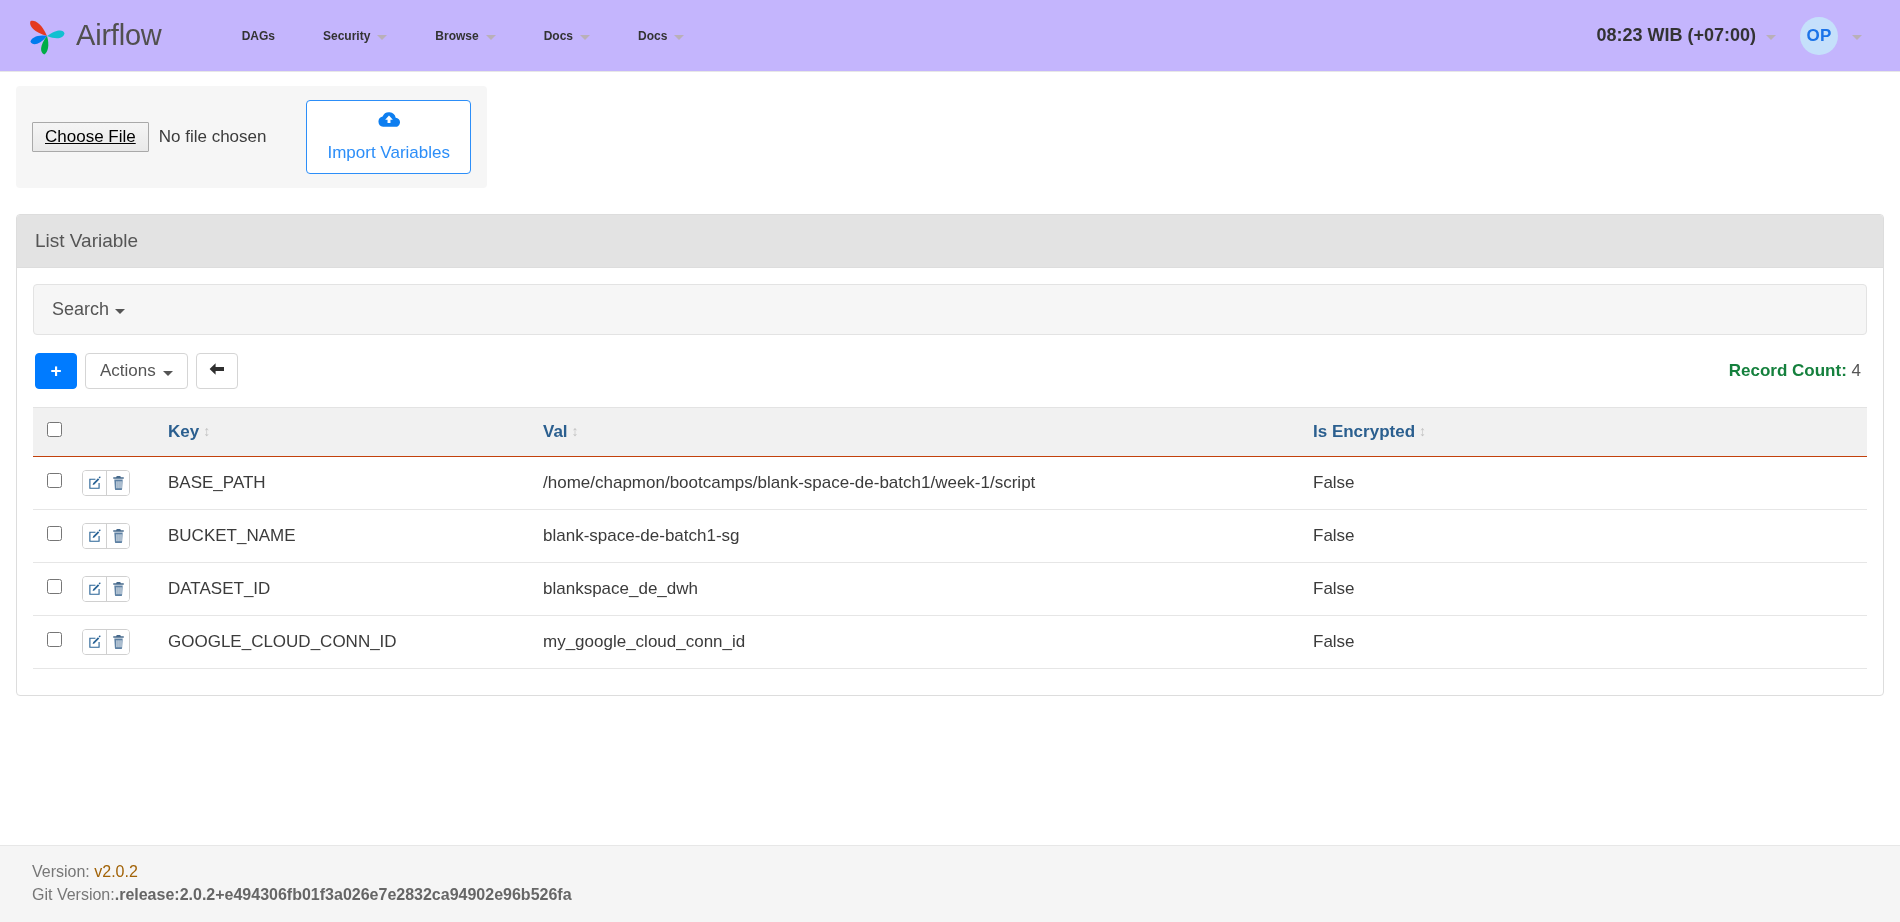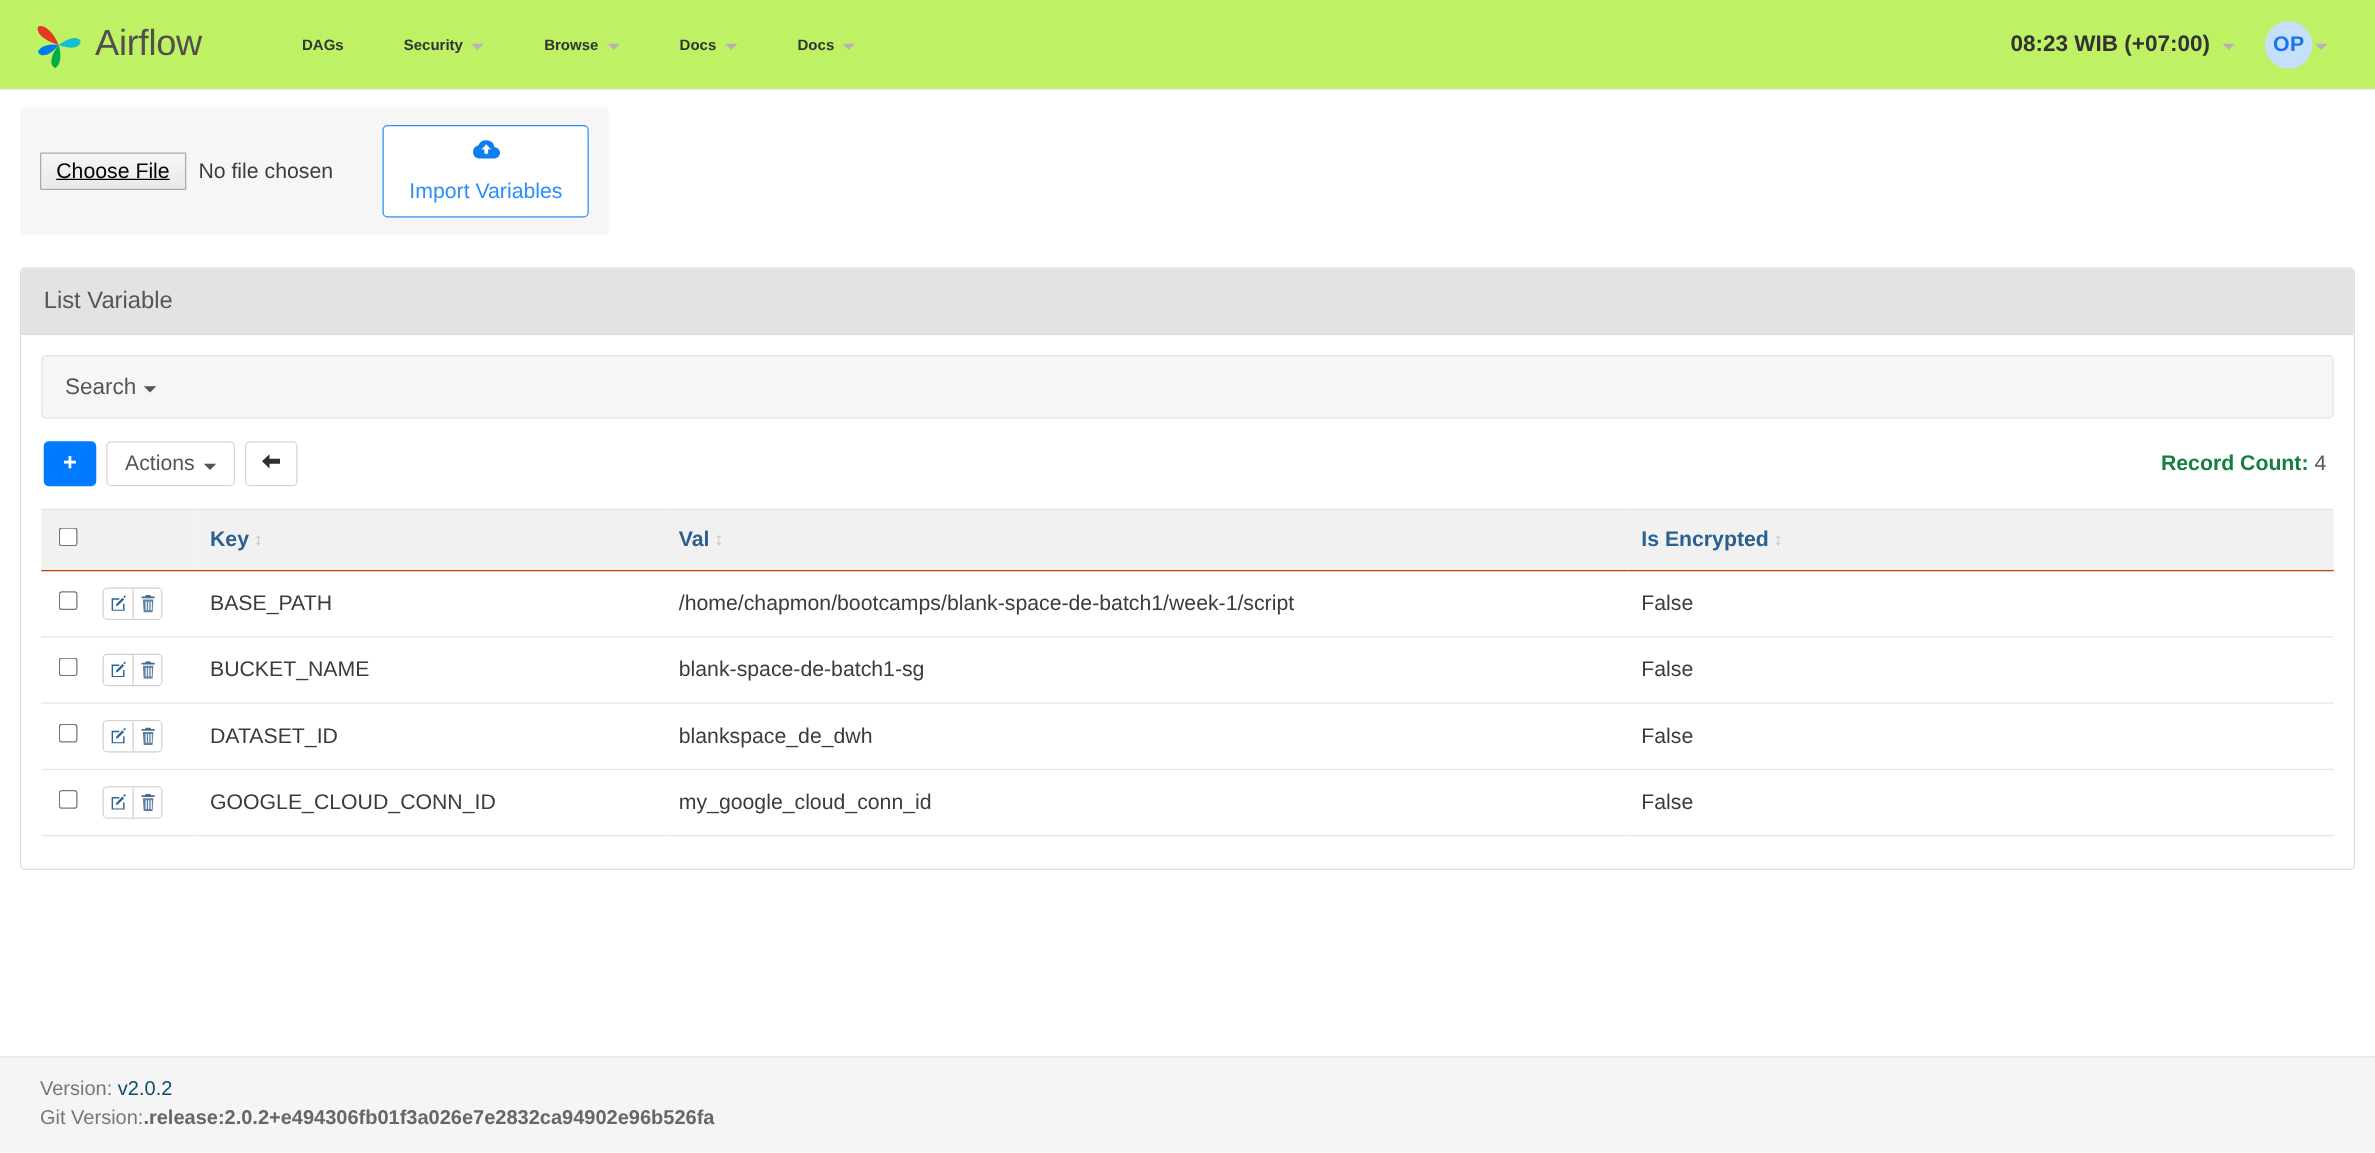"Airflow" .navbar { background: #bef264 -> #c4b5fd }
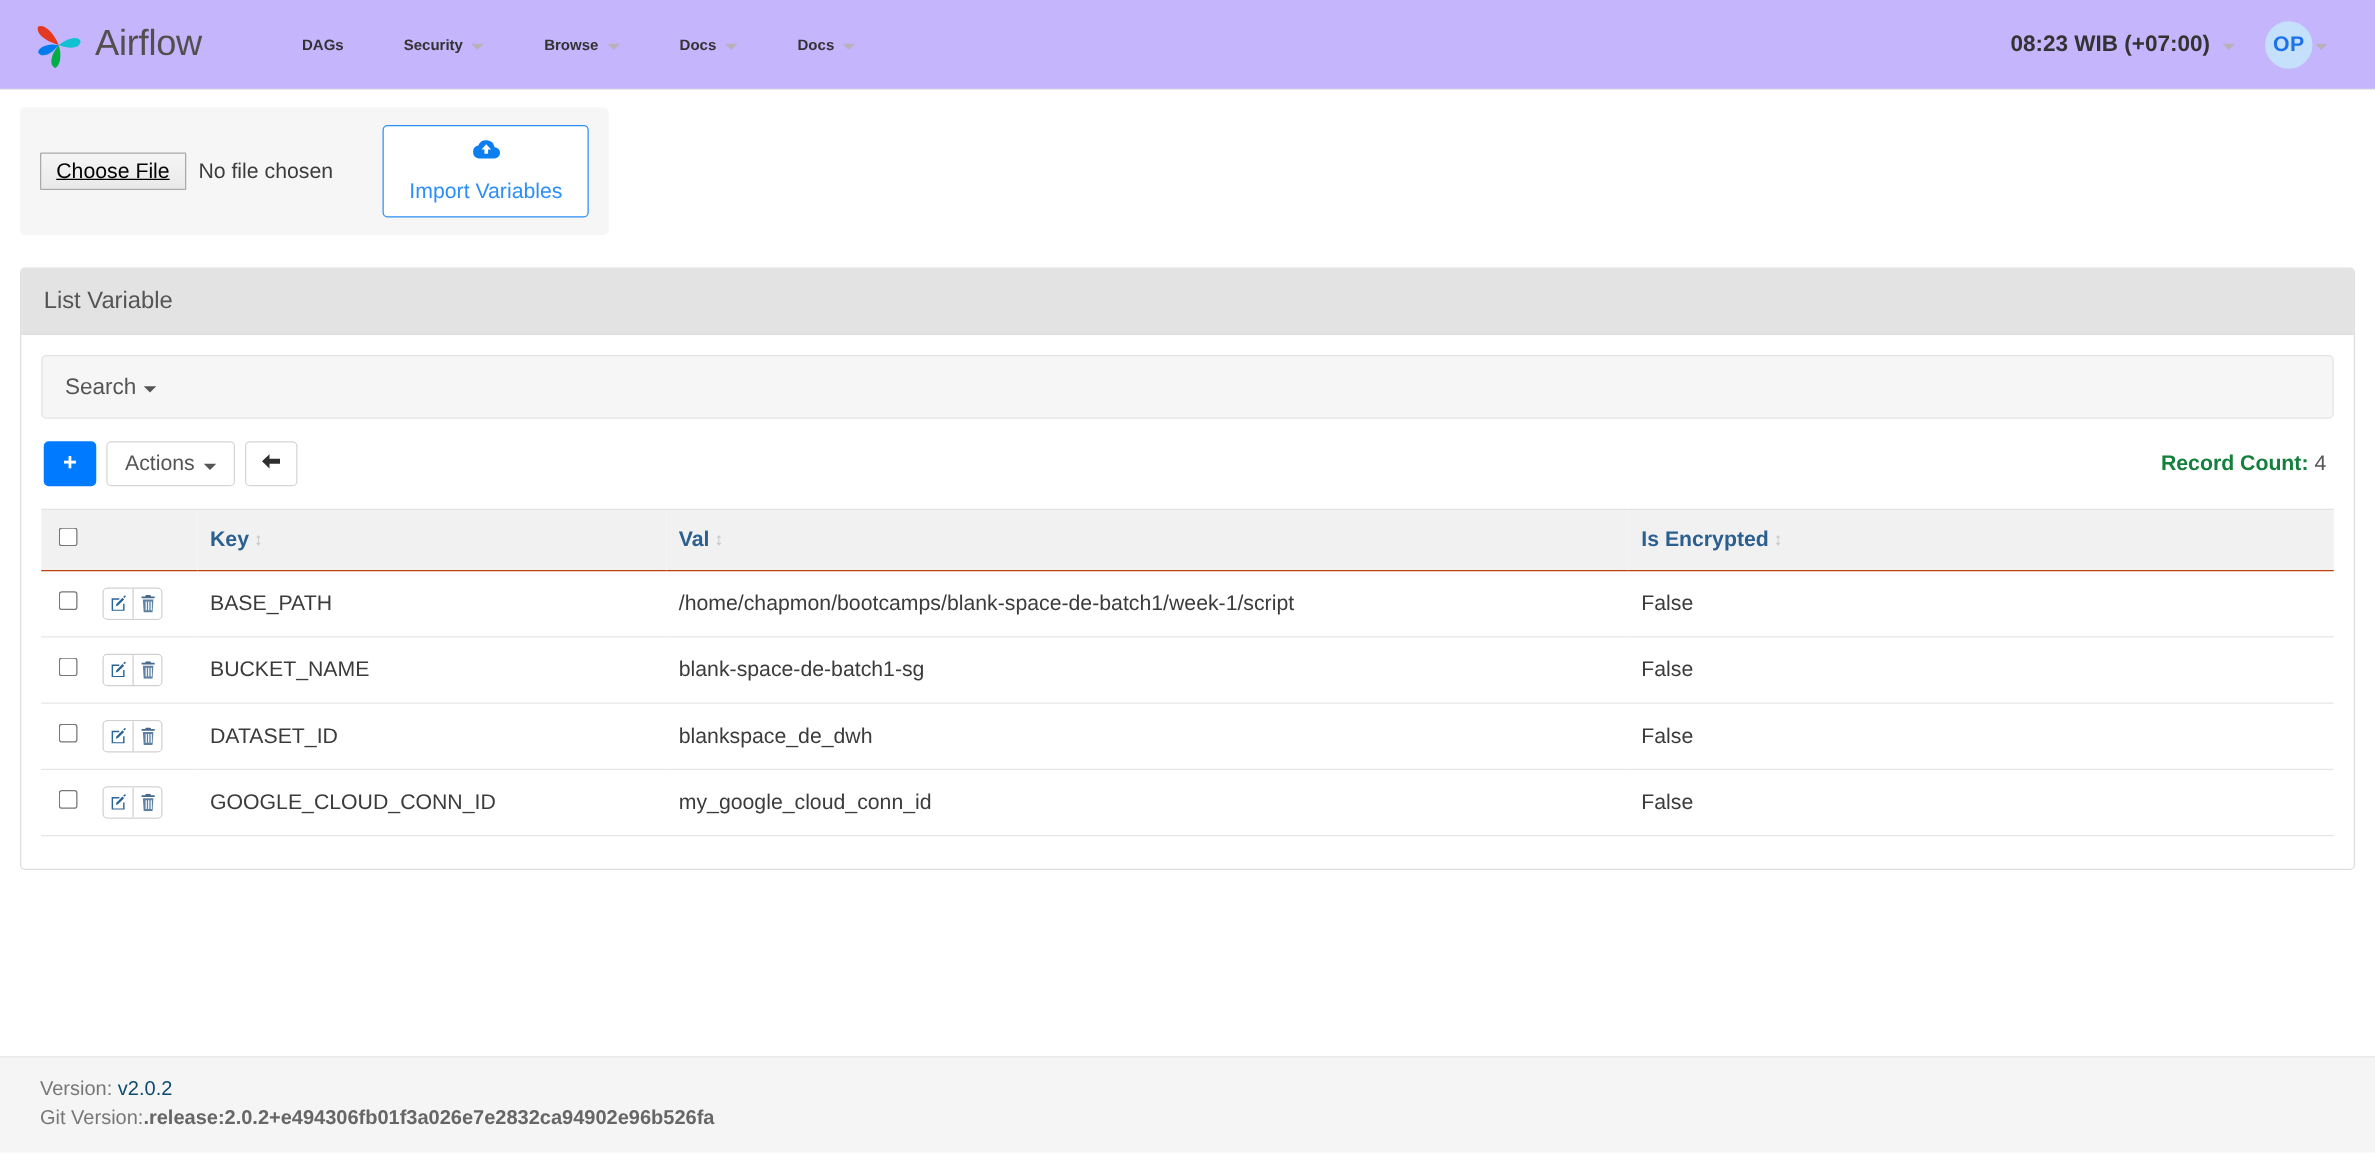"OP" .avatar-wrap { gap: 0 -> 12px }
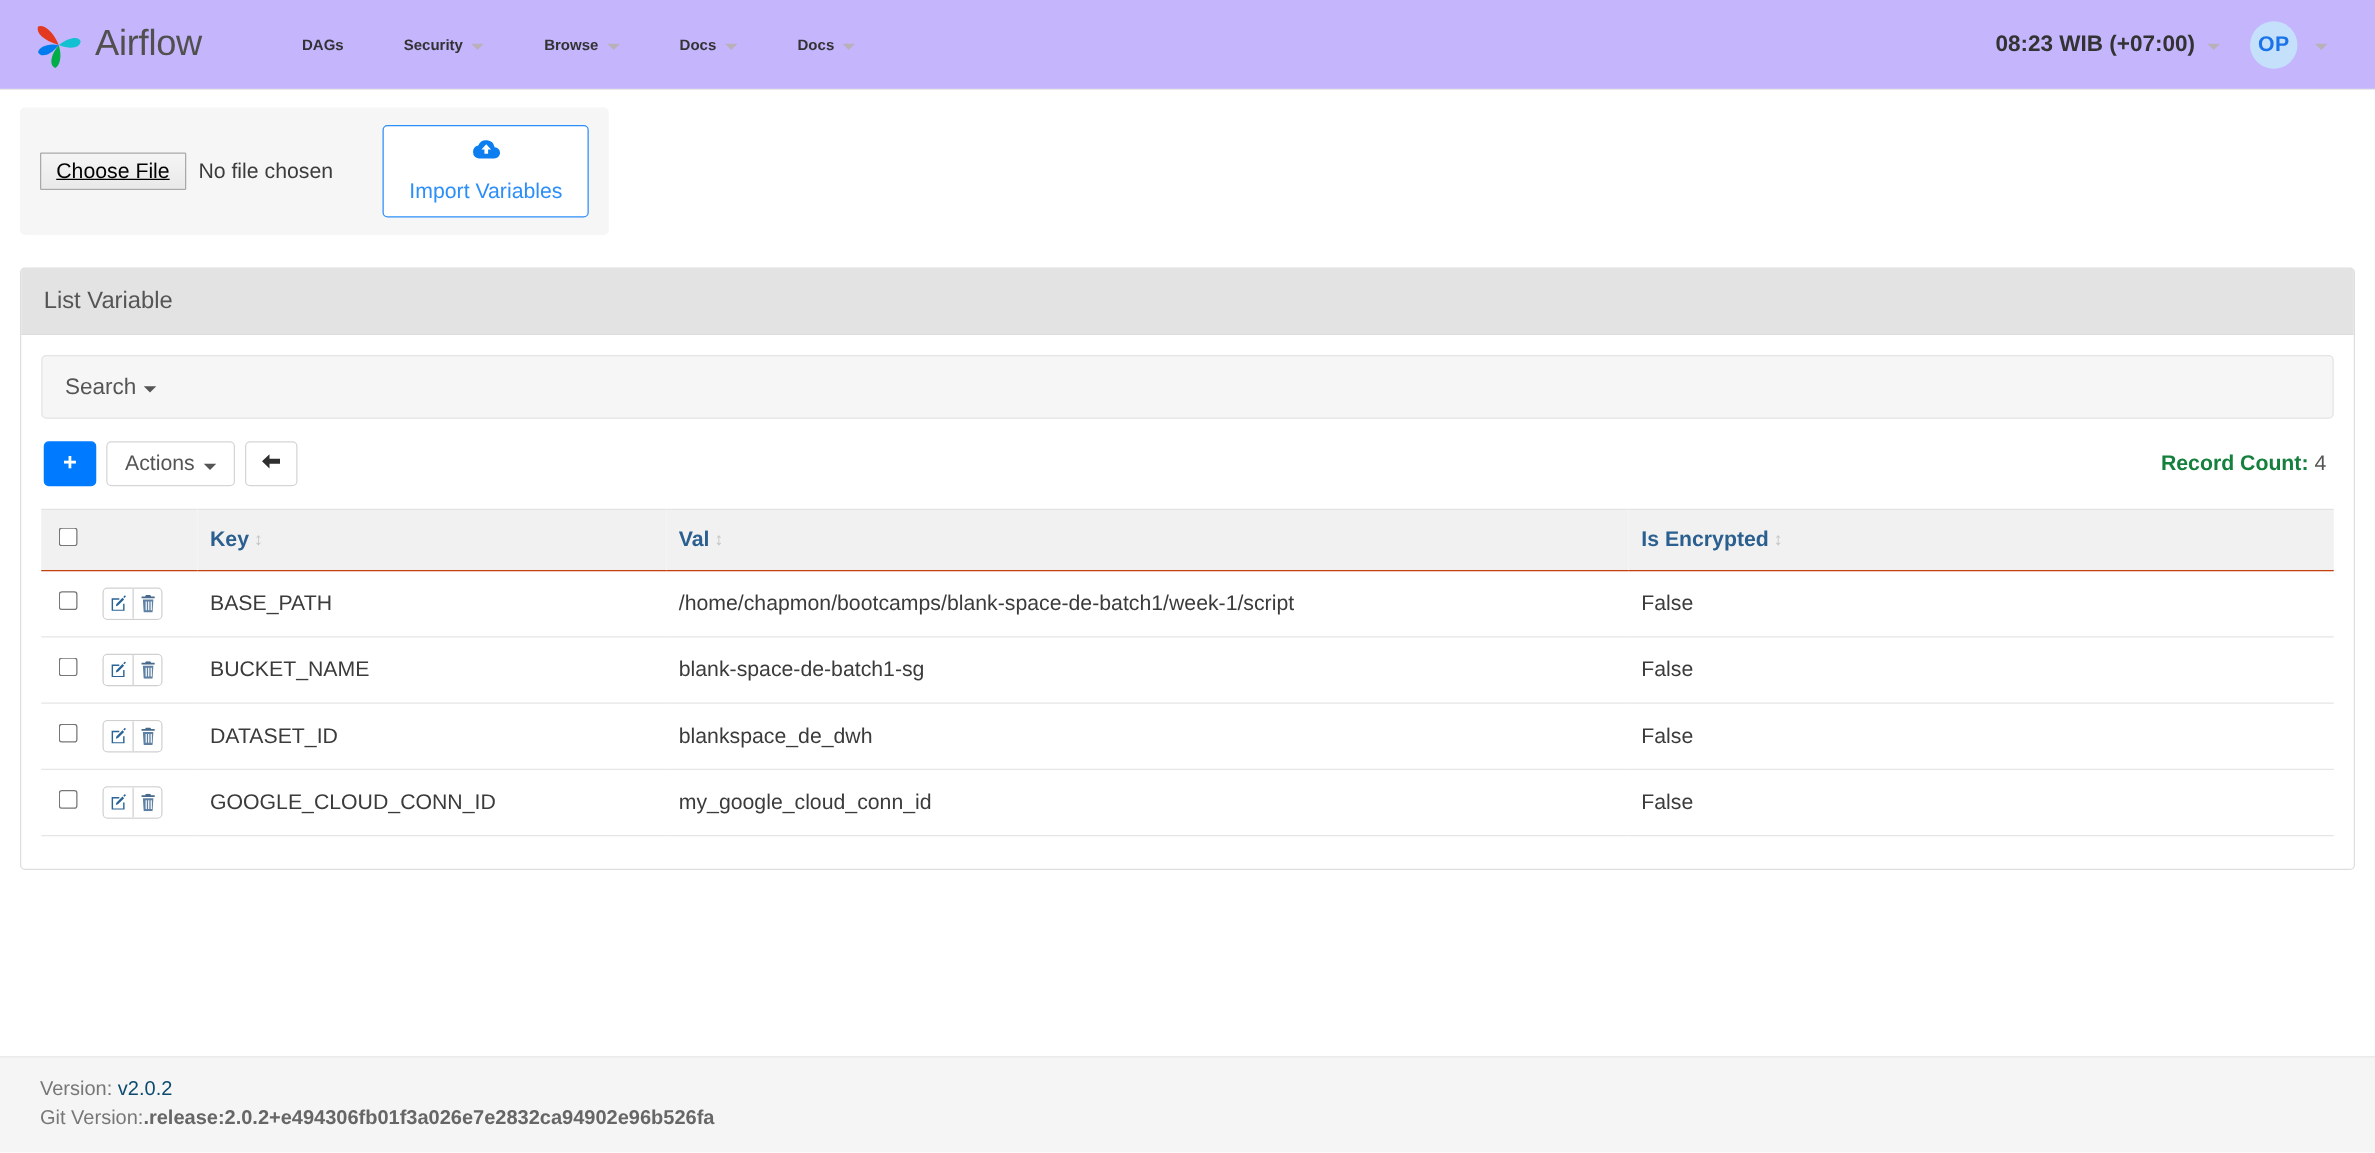"v2.0.2" .footer a { color: #0c4a6e -> #a16207 }
